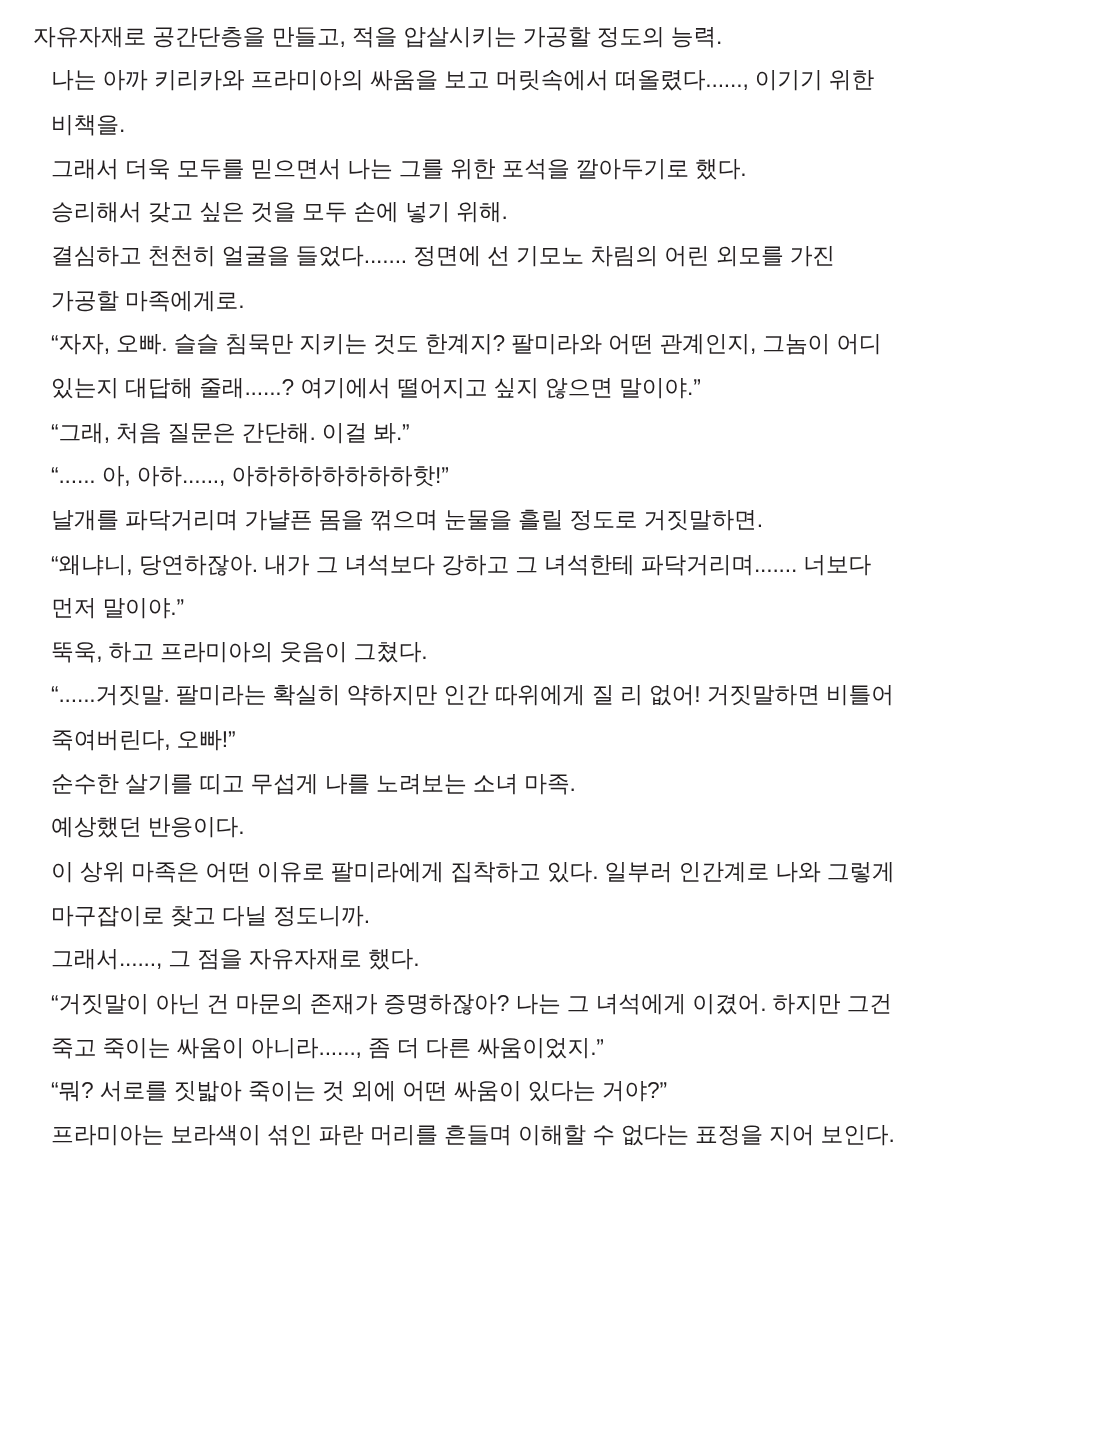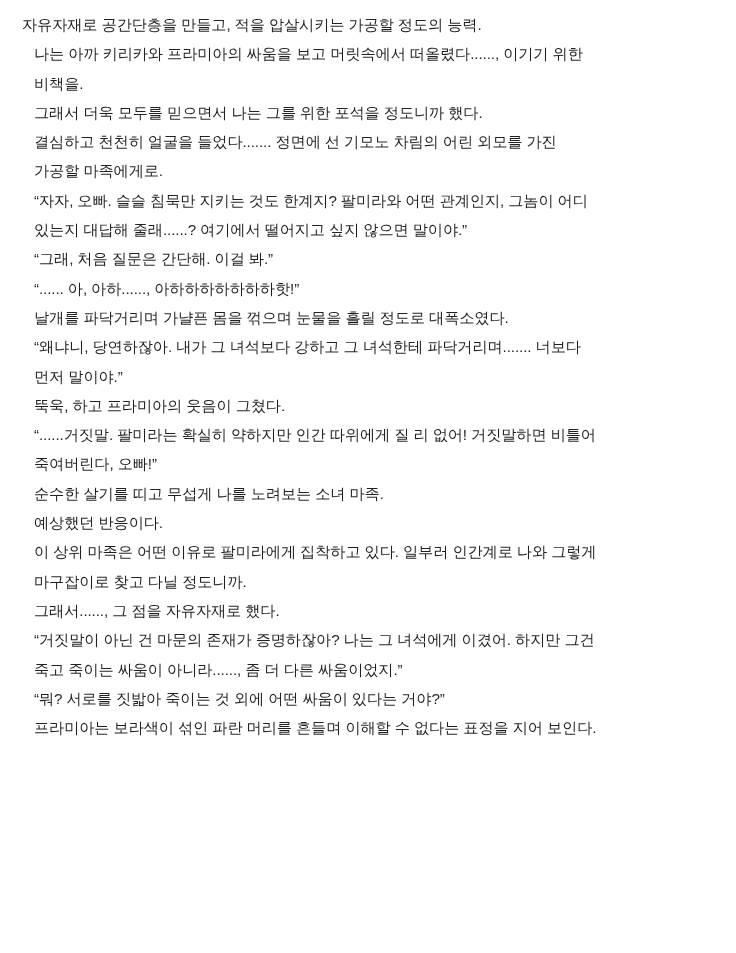"그래서 더욱 모두를 믿으면서 나는" p.para { text: 정도니까 -> 깔아두기로 }
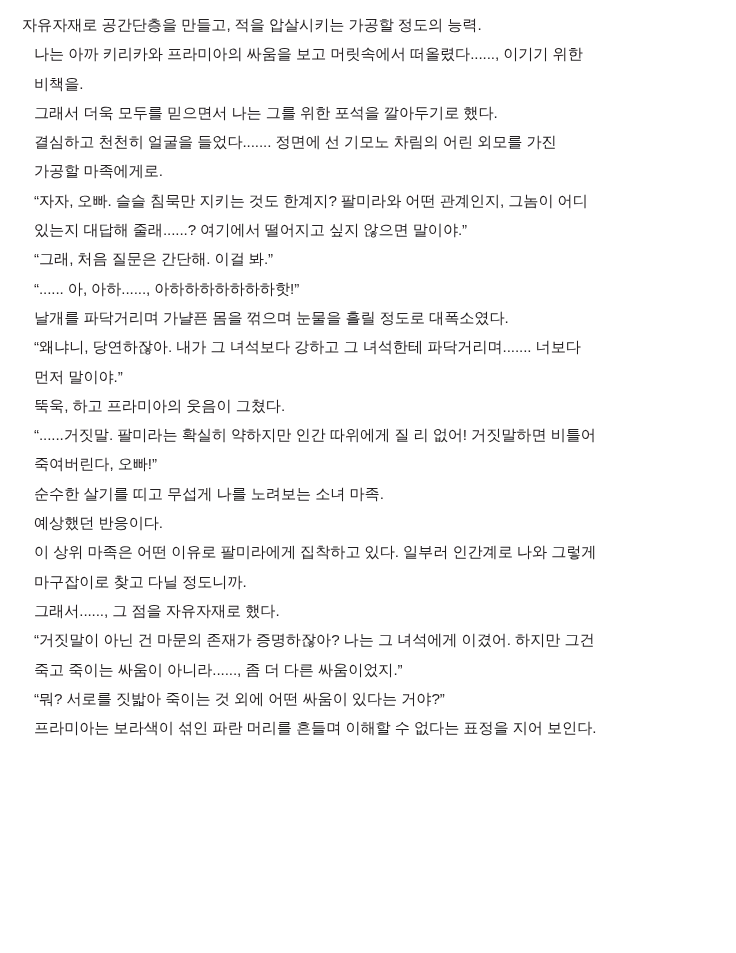"승리해서 갖고 싶은 것을 모두" p.para { html: none -> <p>승리해서 갖고 싶은 것을 모두 손에 넣기 위해.</p> }
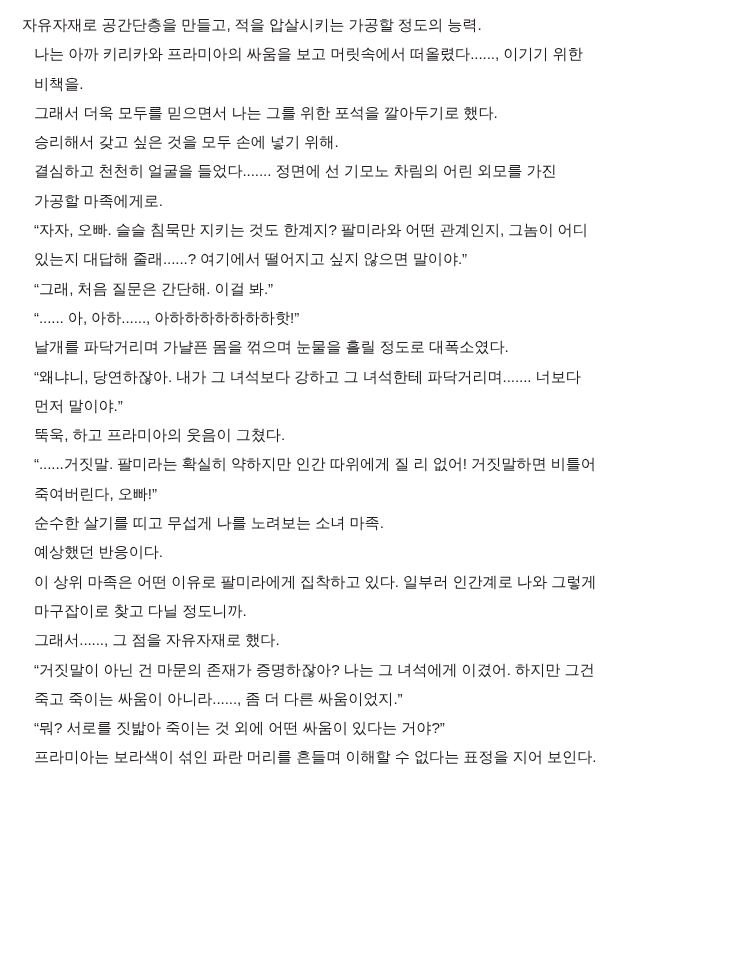"날개를 파닥거리며 가냘픈 몸을 꺾으며" p.para { text: 대폭소였다 -> 거짓말하면 }
